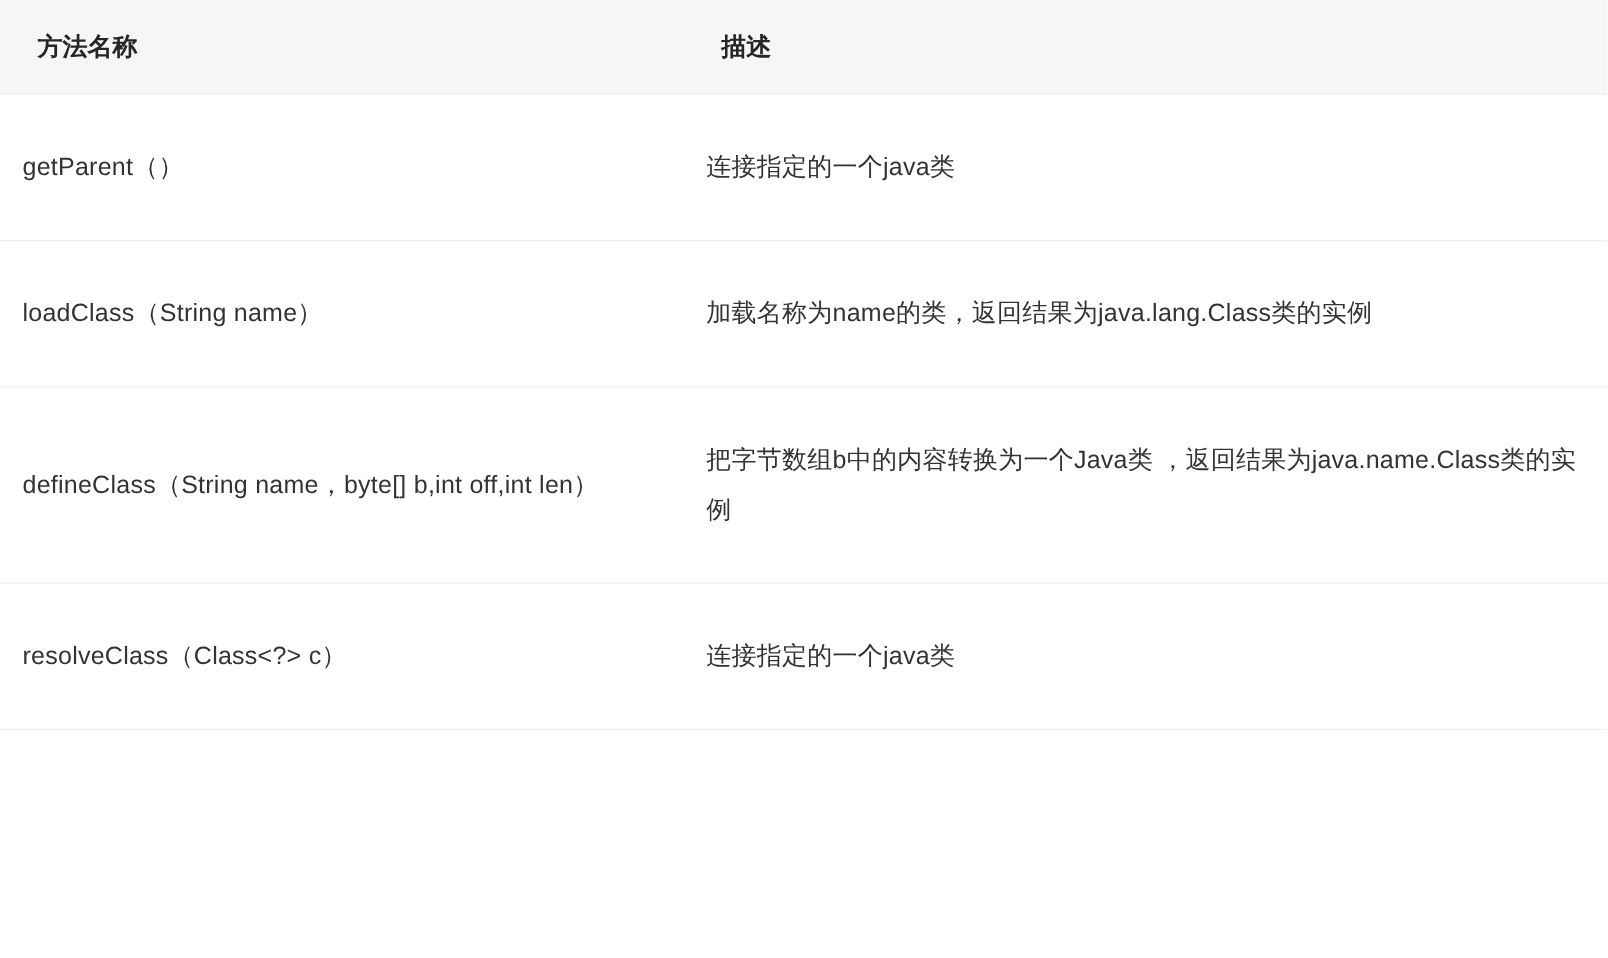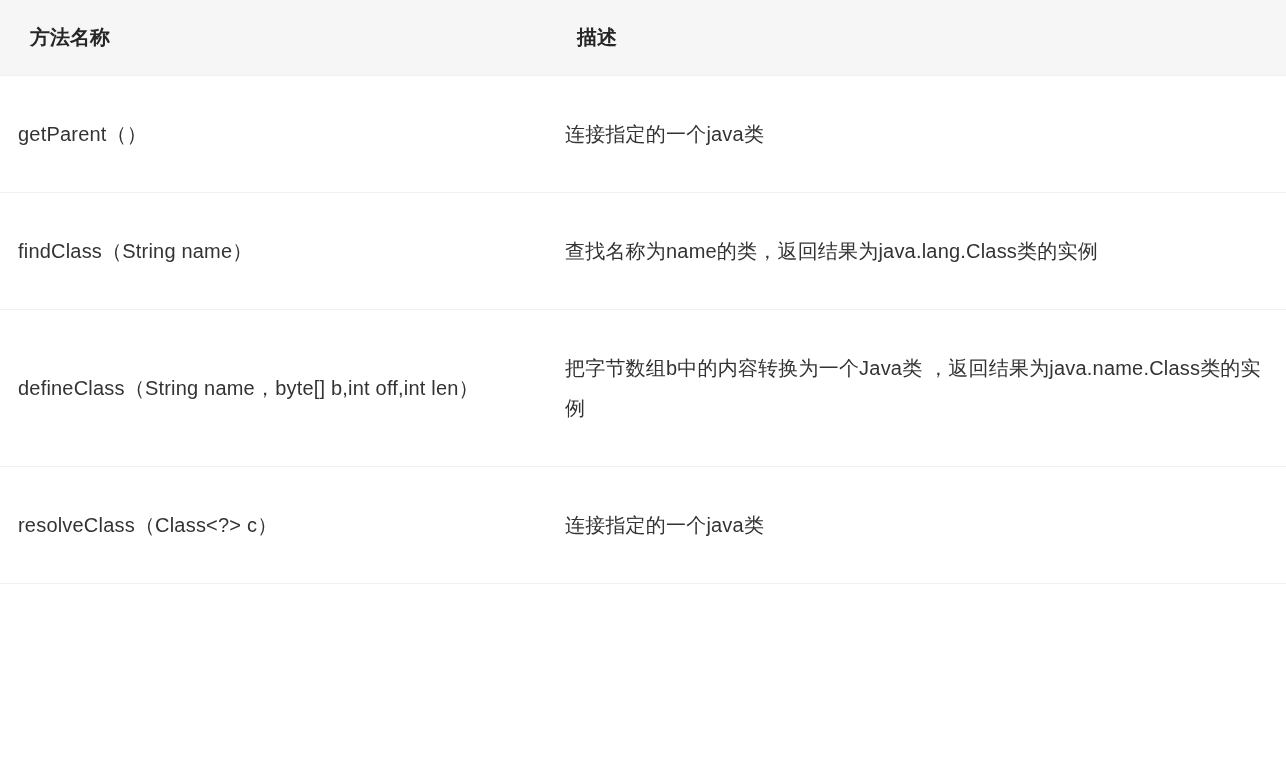"loadClass（String name）" tr.tr { html: none -> <tr> <td>loadClass（String name）</td> <td>加载名称为name的类，返回结果为java.lang.Class类的实例</td> </tr> }
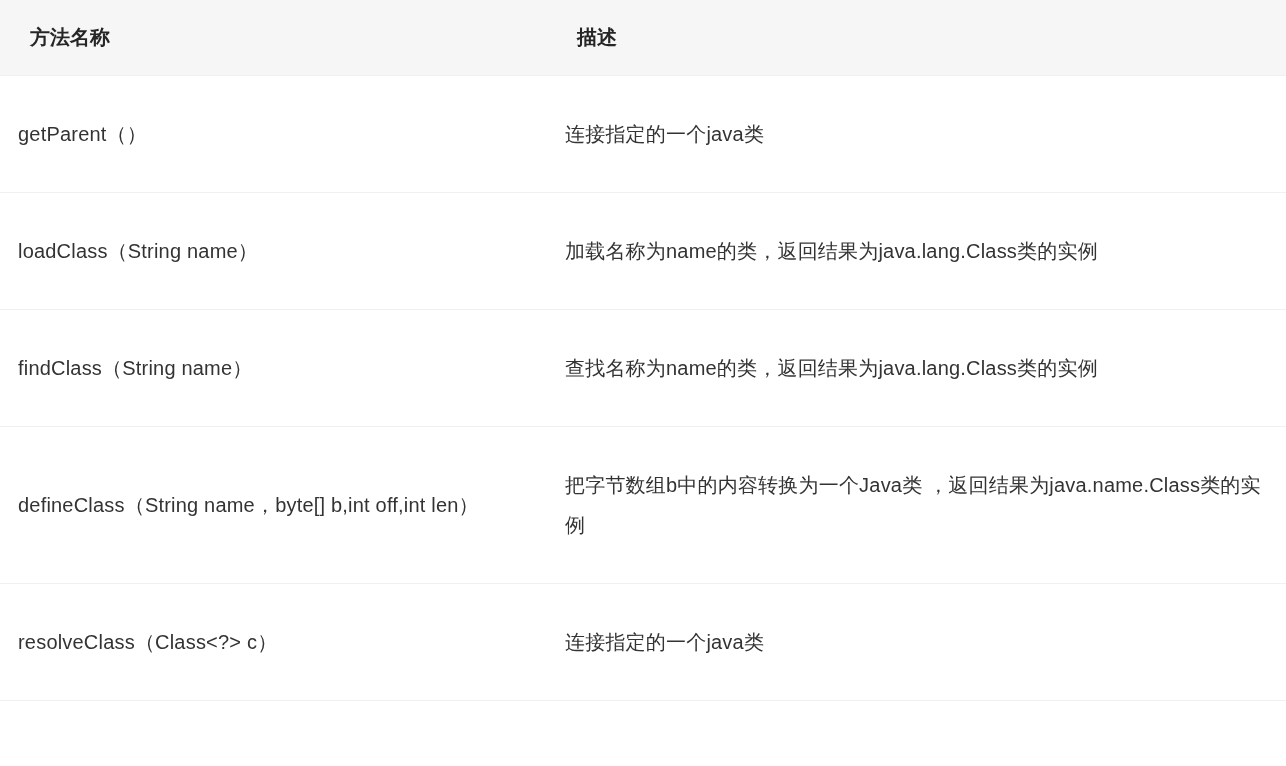"findClass（String name）" tr.tr { html: <tr> <td>findClass（String name）</td> <td>查找名称为name的类，返回结果为java.lang.Class类的实例</td> </tr> -> none }
